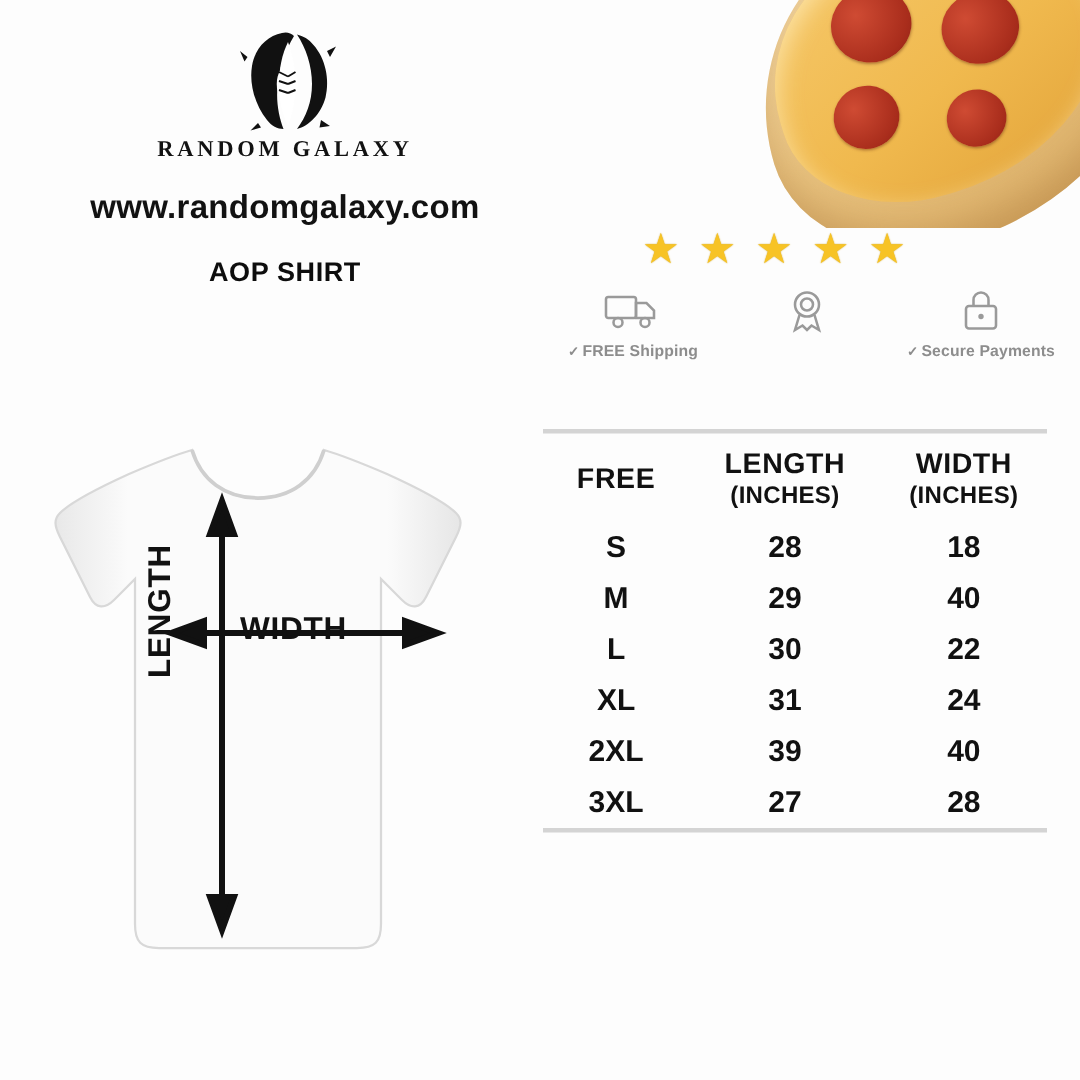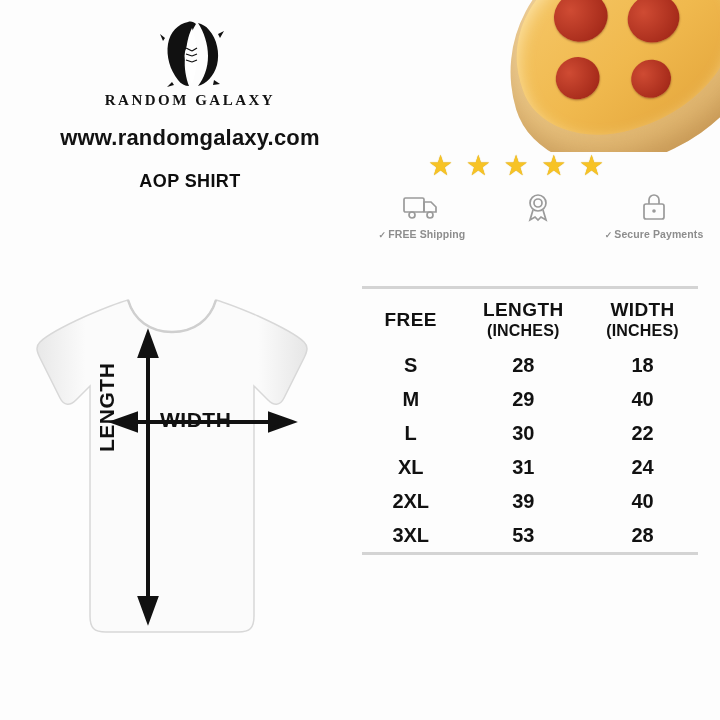"53" td { text: 53 -> 27 }
